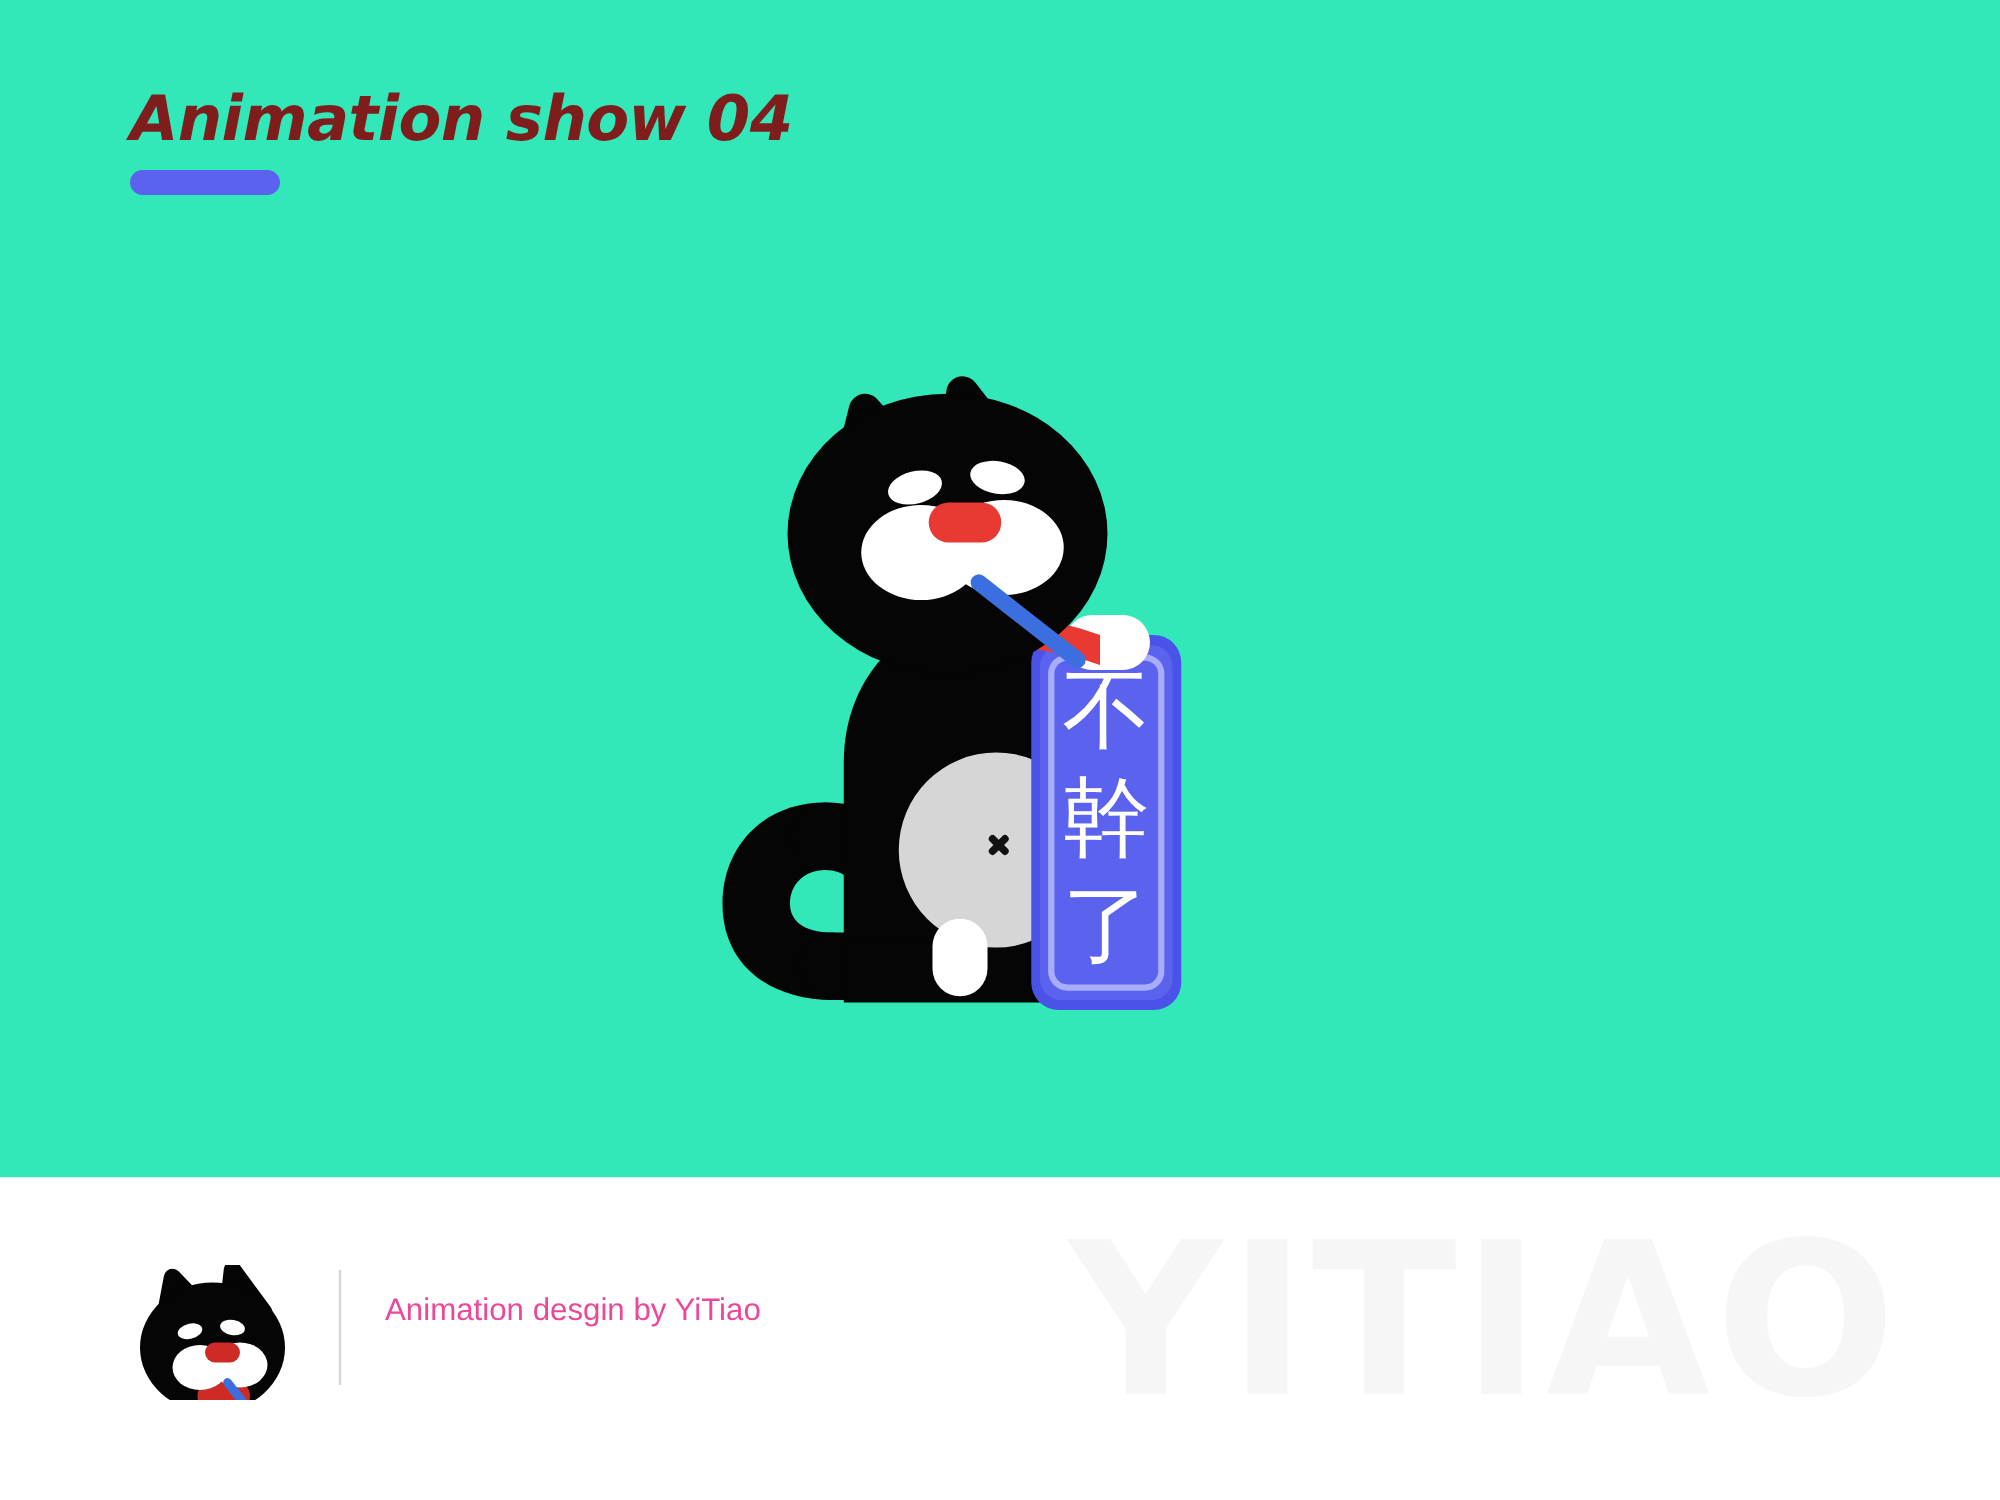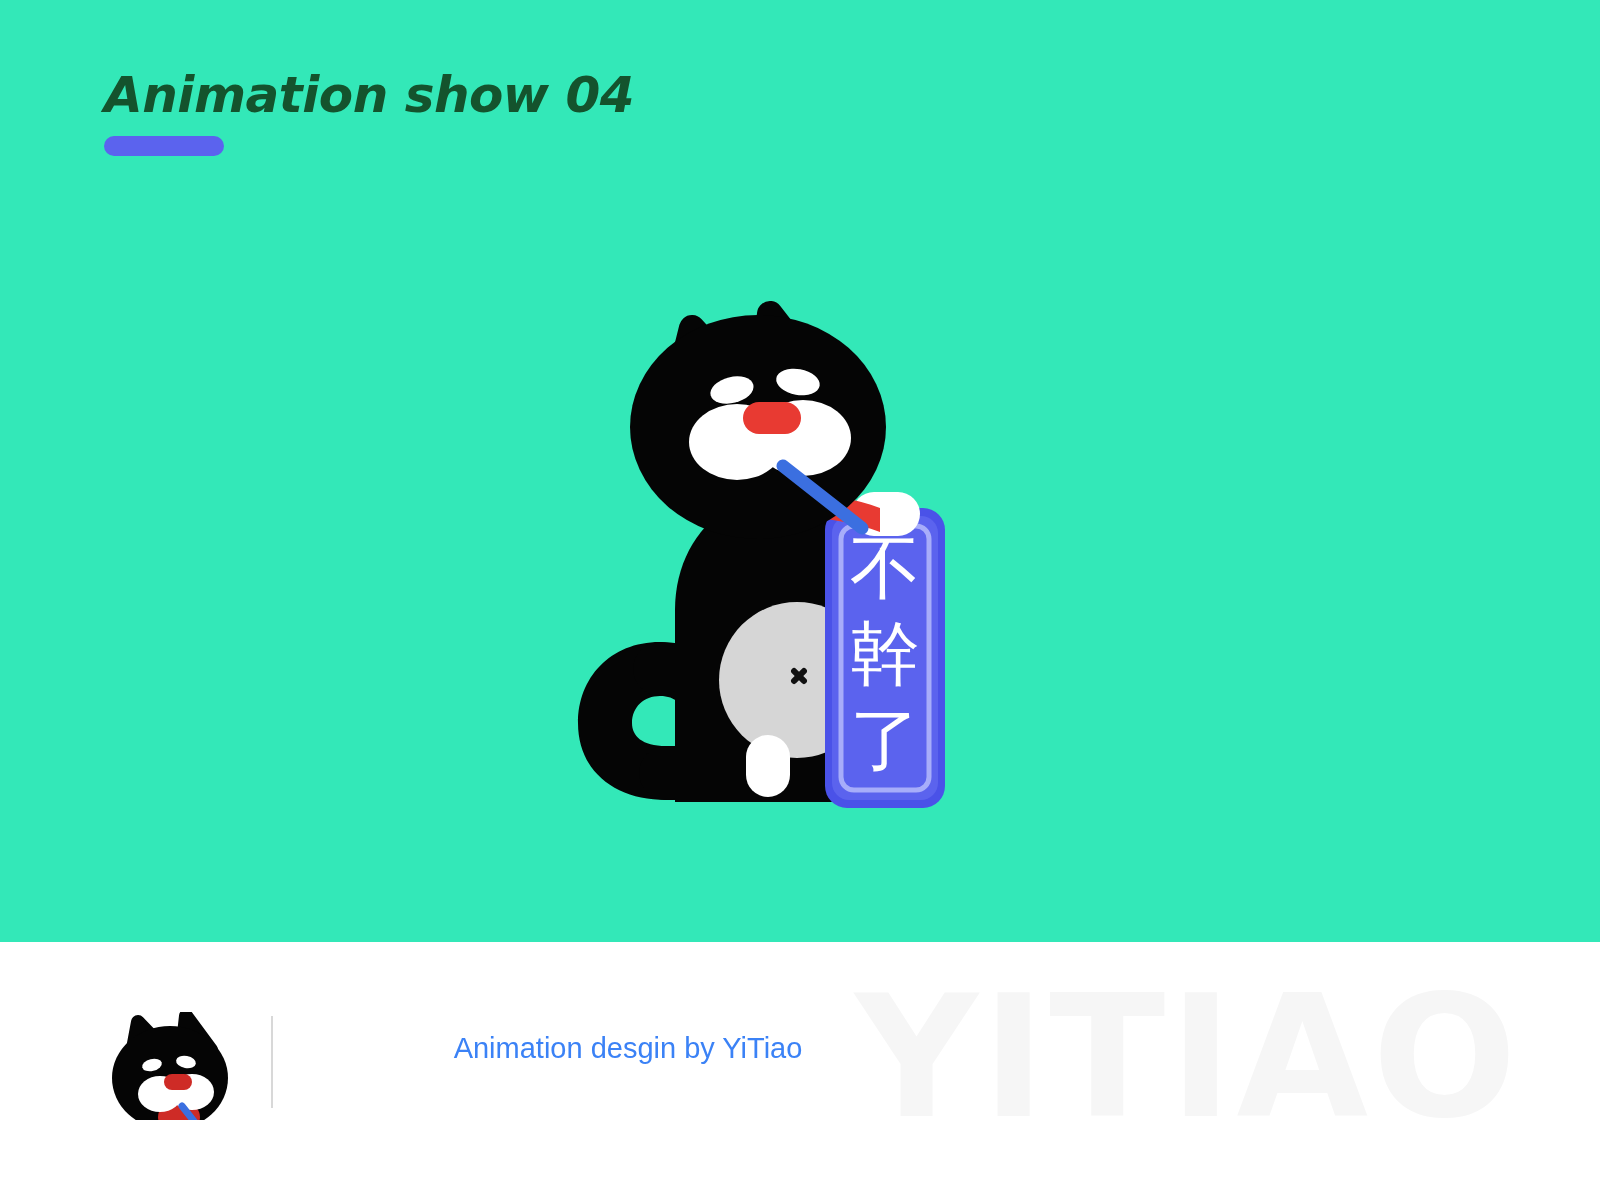"Animation show 04" #page-title { color: #14532d -> #7f1d1d }
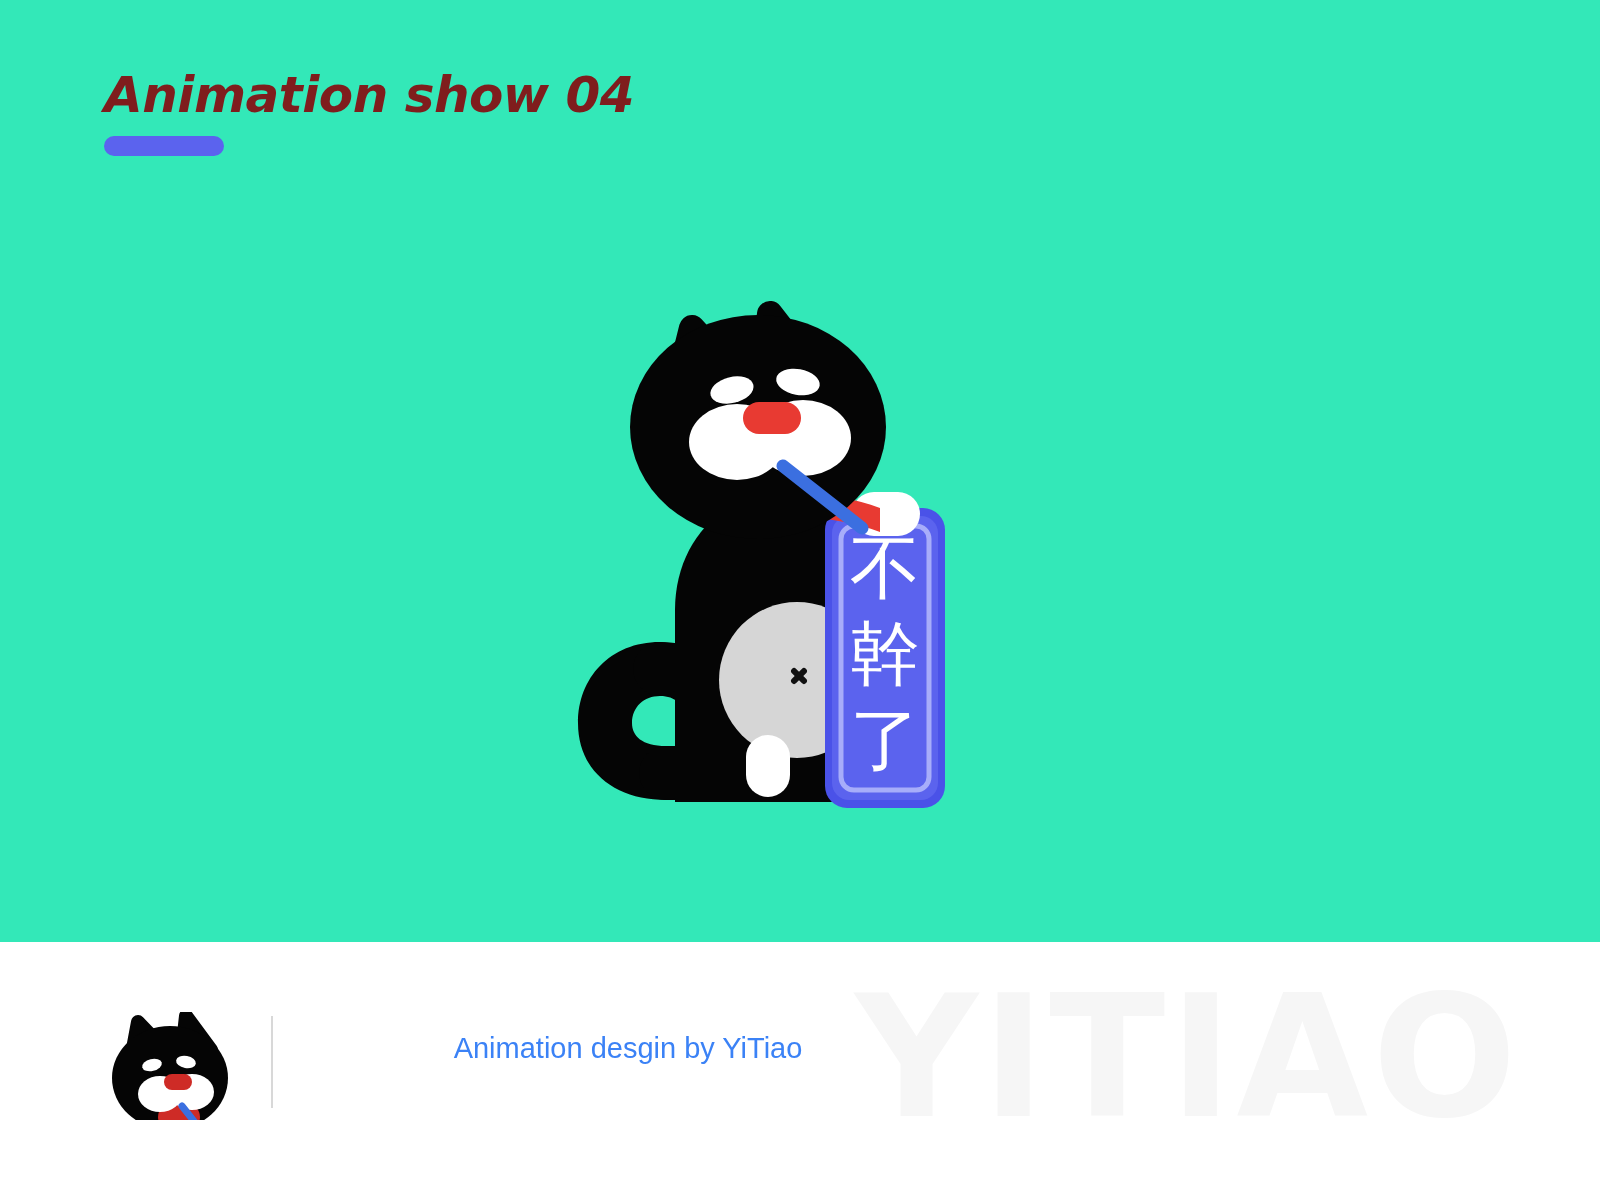"Animation desgin by YiTiao" #footer-credit { color: #3b82f6 -> #ec4899; font-size: 29px -> 25px; text-align: center -> none }
